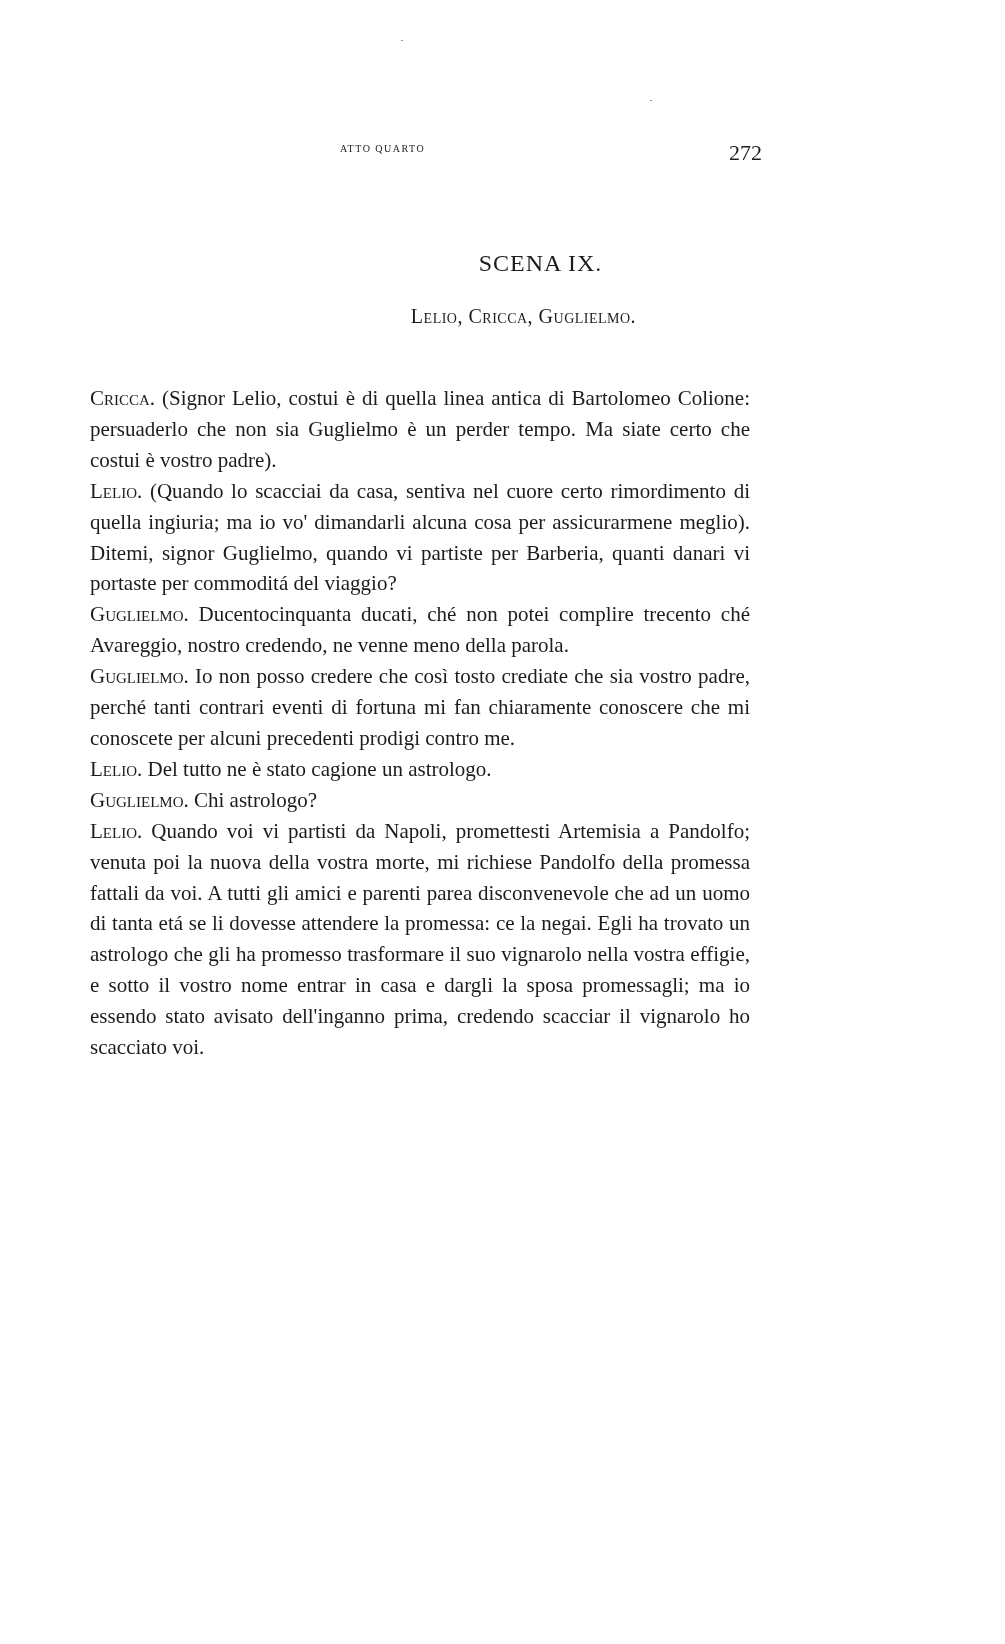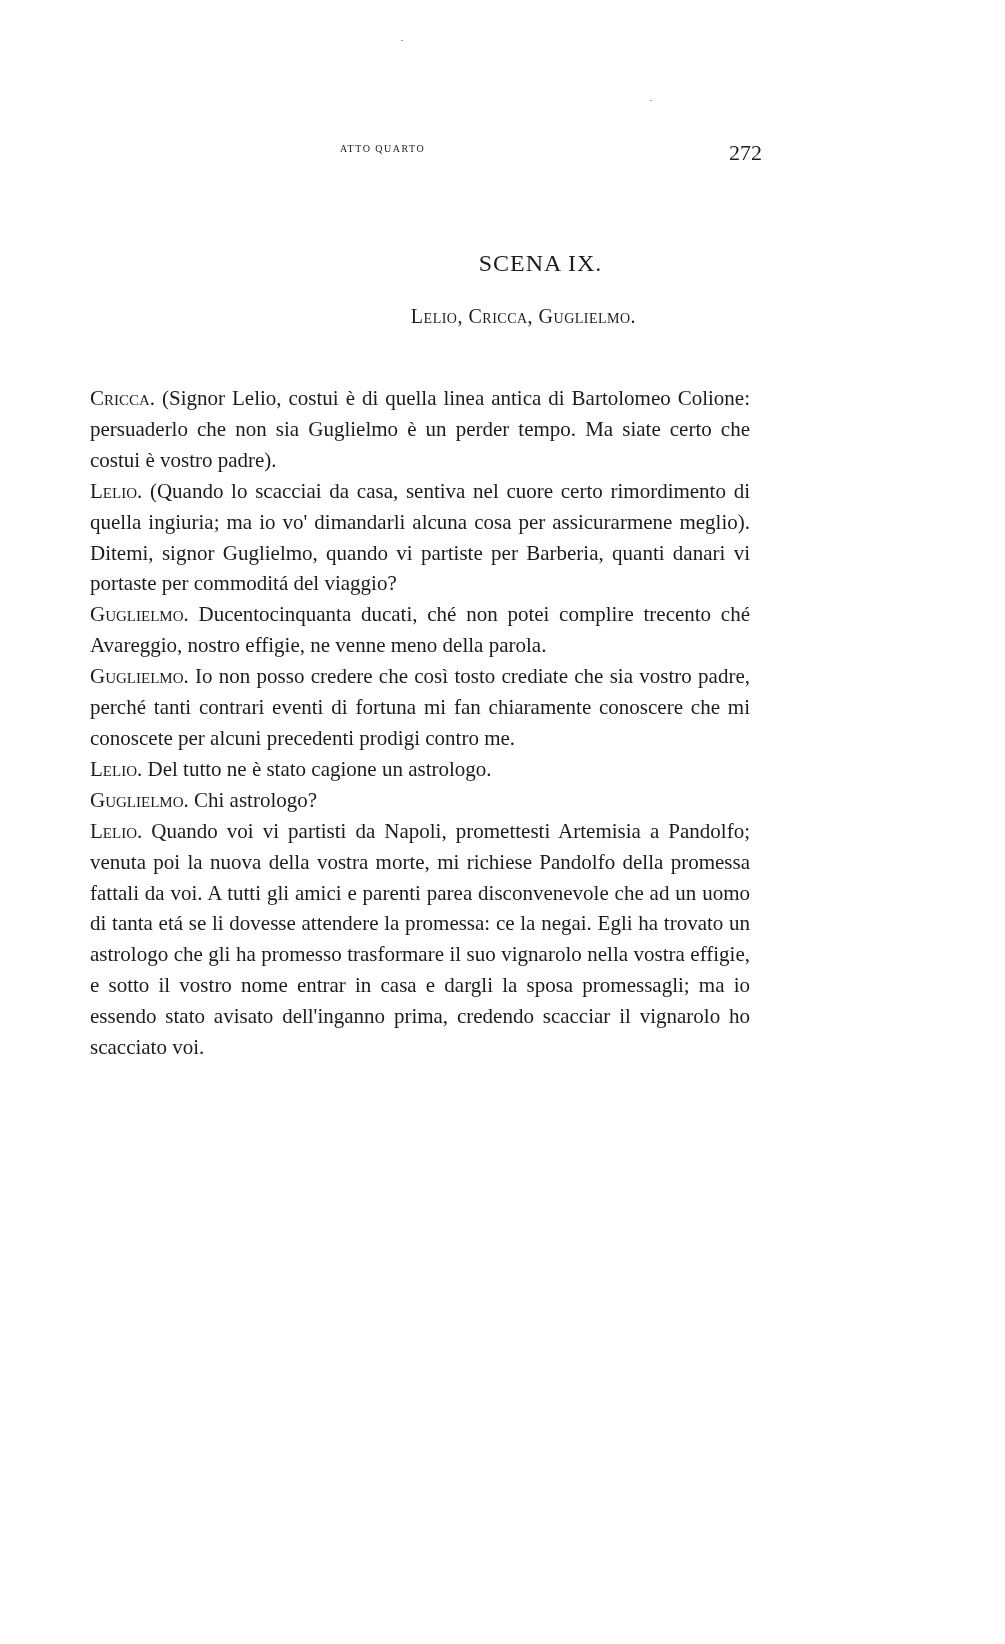"Ducentocinquanta ducati, ché non potei" span { text: effigie -> credendo }
